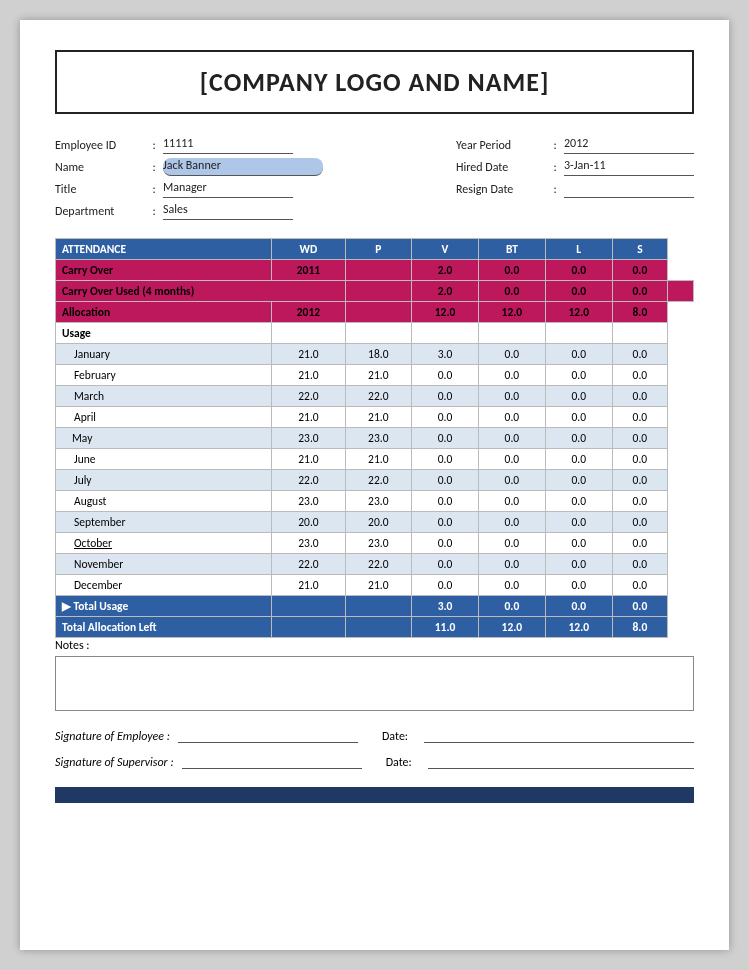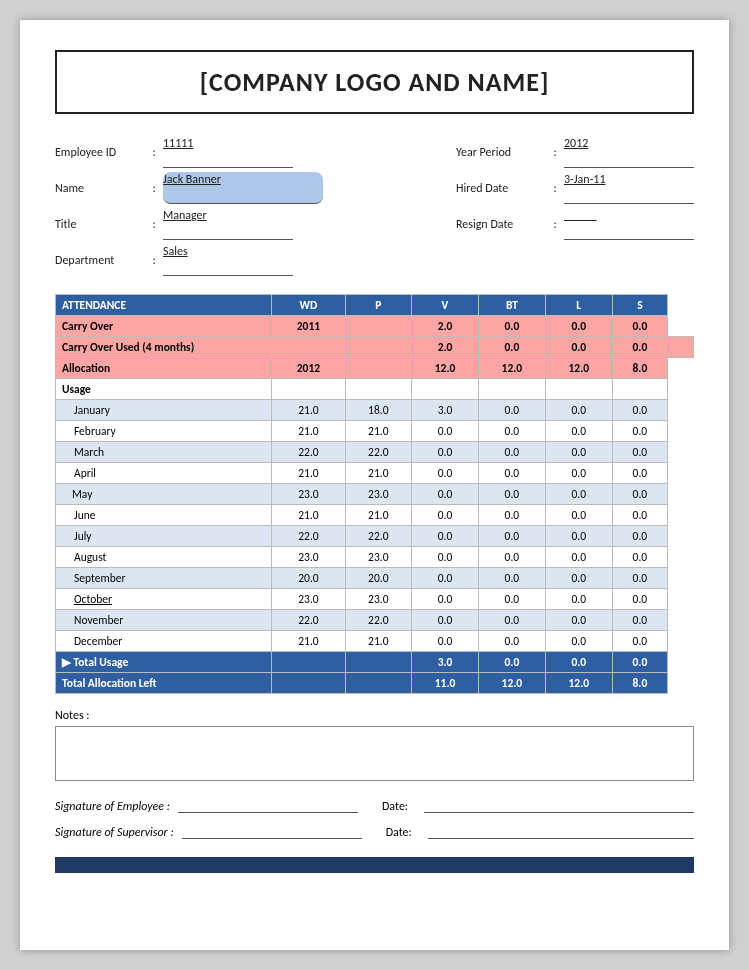"11111" .info-value { padding-bottom: 17px -> 3px; text-decoration: underline -> none }
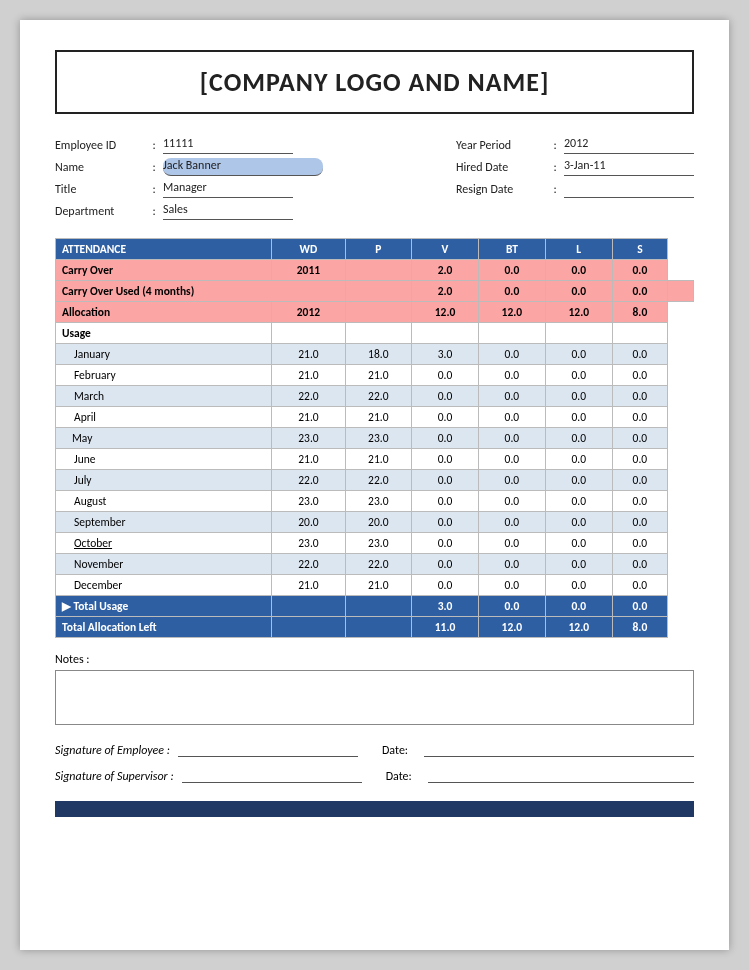"ATTENDANCE" .attendance-table { margin-bottom: 14px -> none }
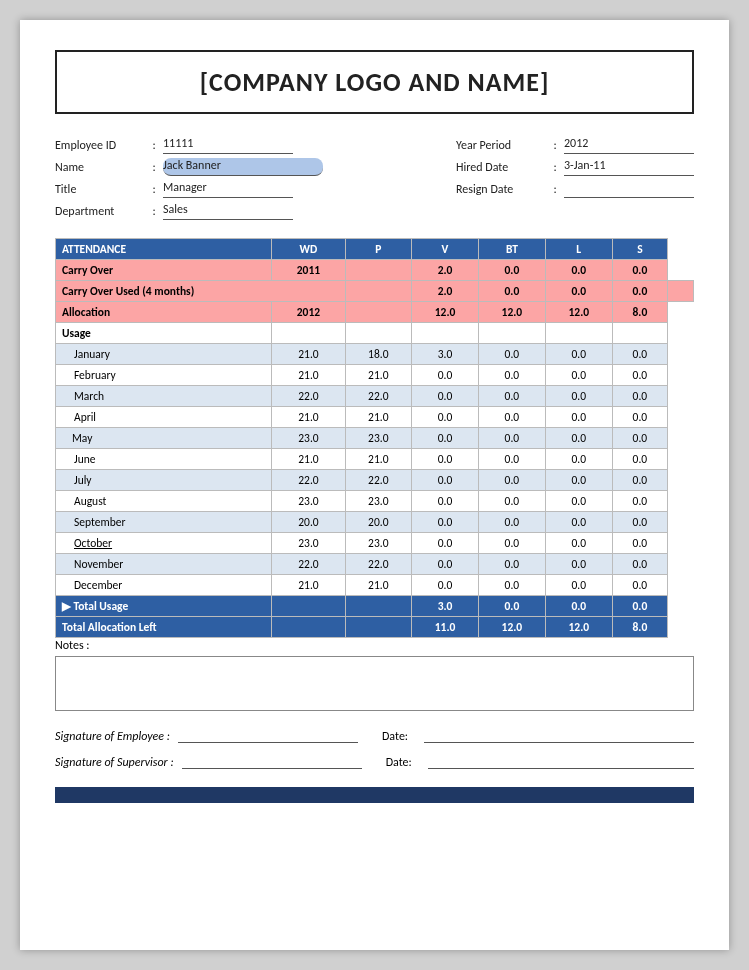"Carry Over" .blue-row td { background-color: #fca5a5 -> #be185d }
